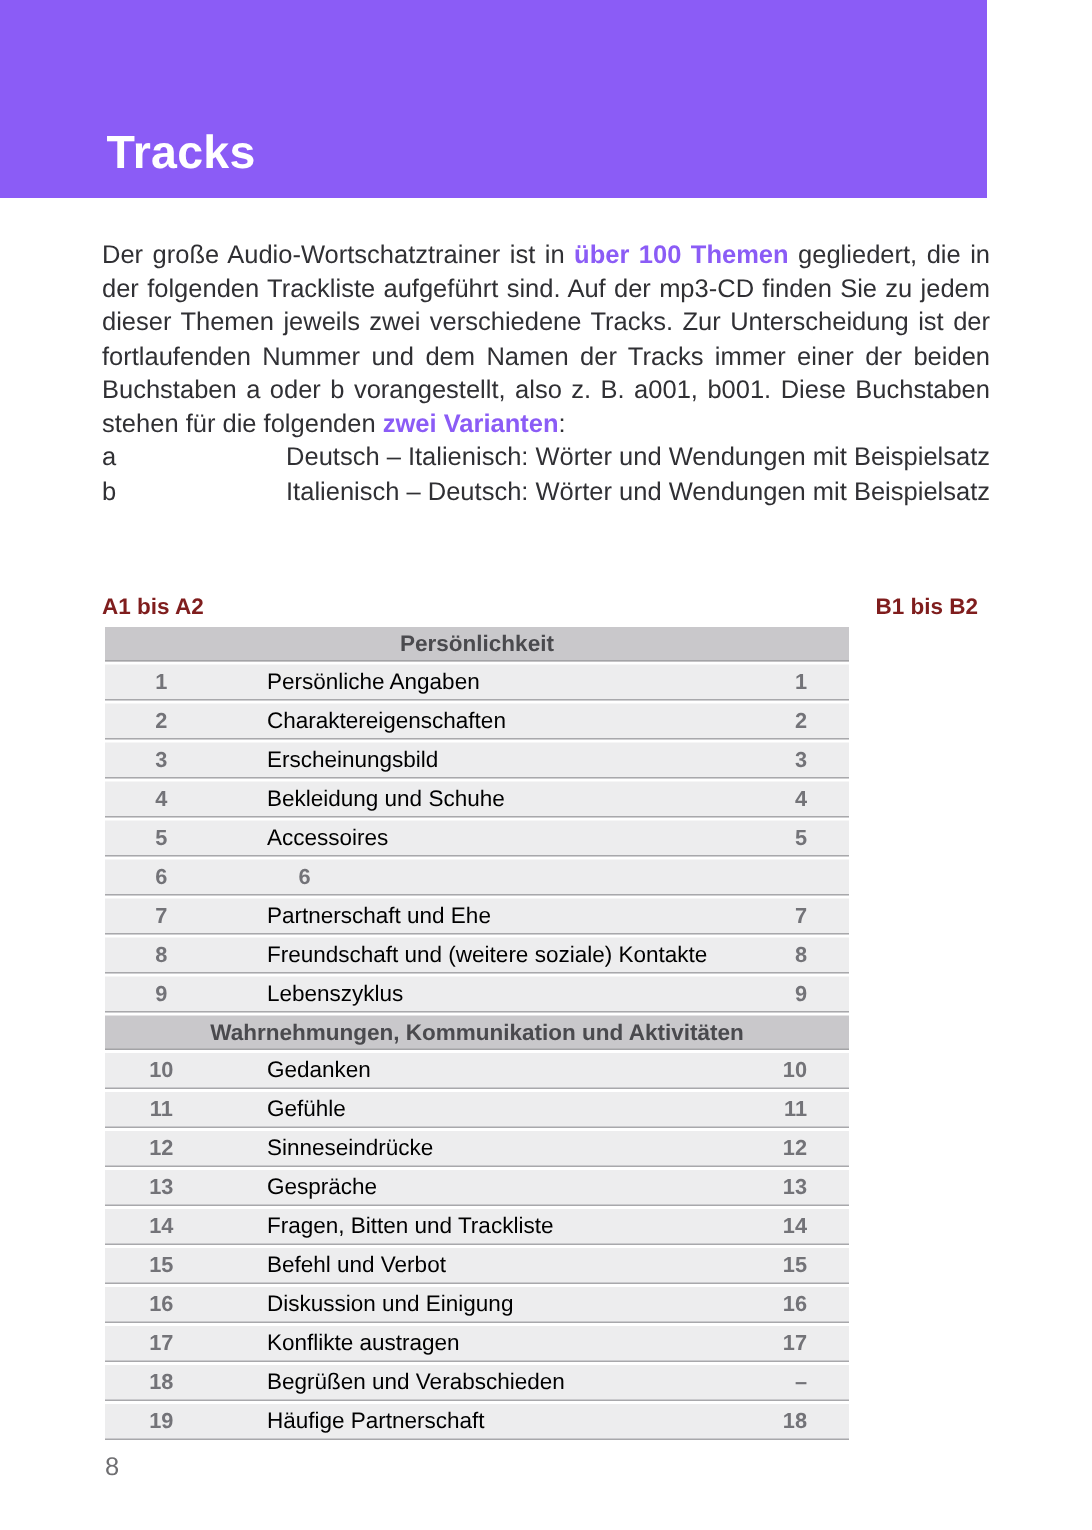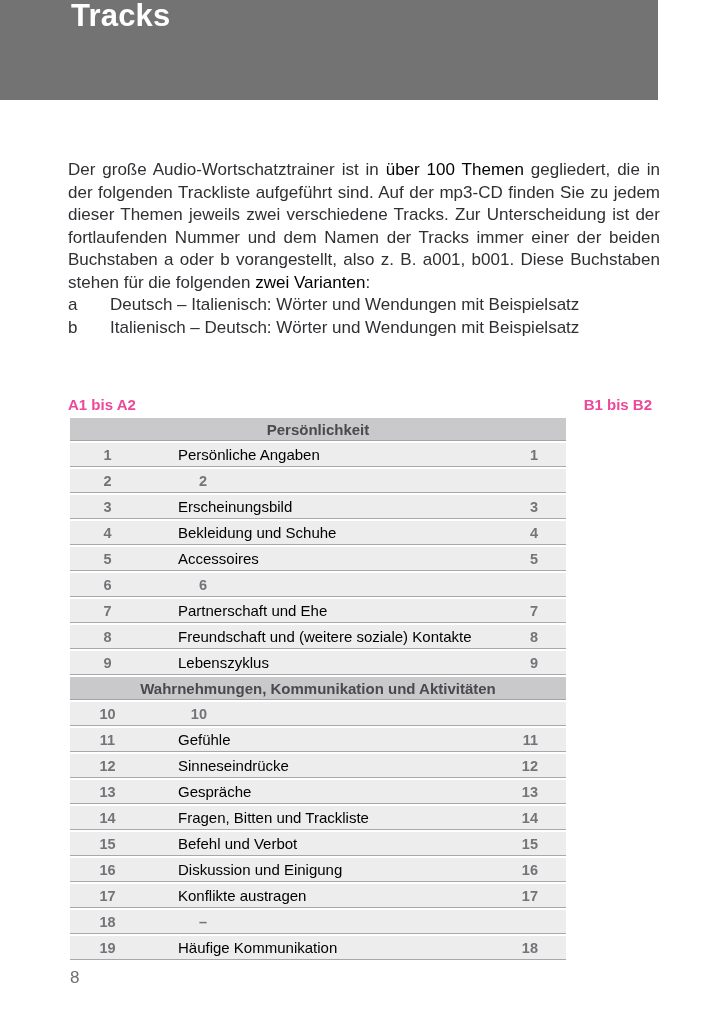"Tracks" .title-band { align-items: none -> flex-end; background: #737373 -> #8b5cf6; height: 100px -> 132px }
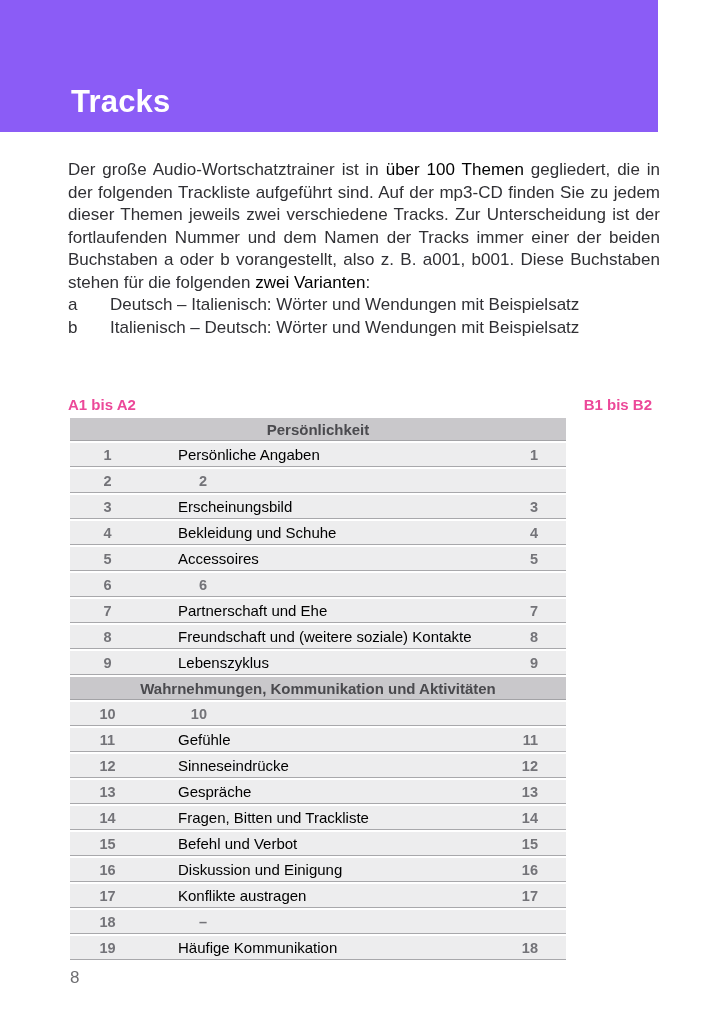"über 100 Themen" .intro b { color: #000000 -> #8b5cf6; font-weight: normal -> bold }
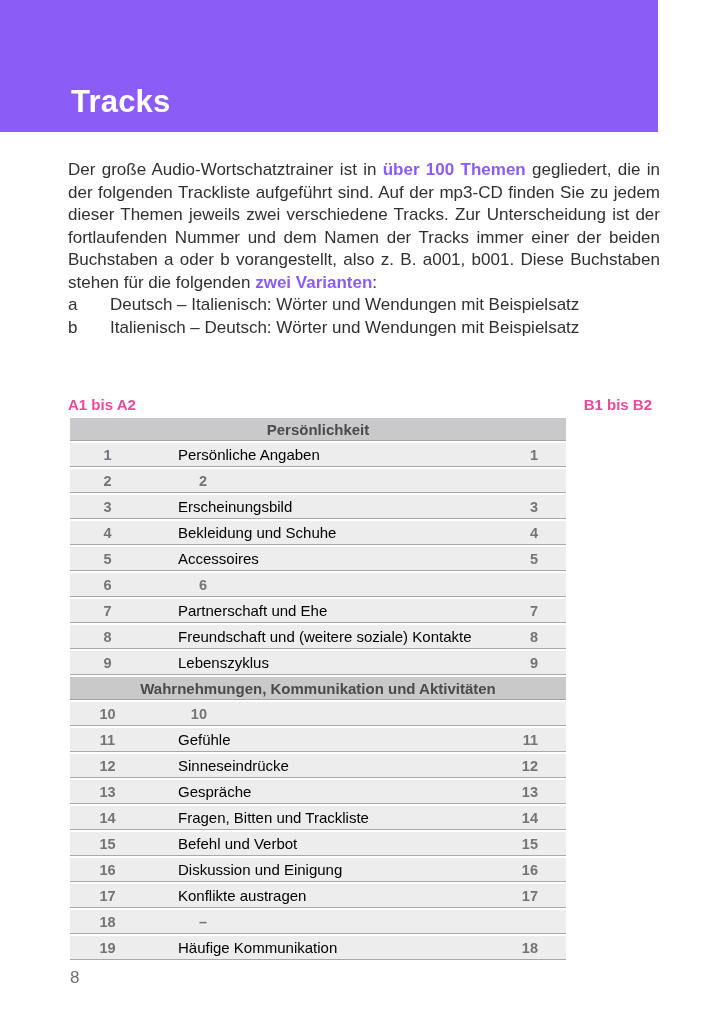"Deutsch – Italienisch: Wörter und" .variant-text { text-align: none -> right }
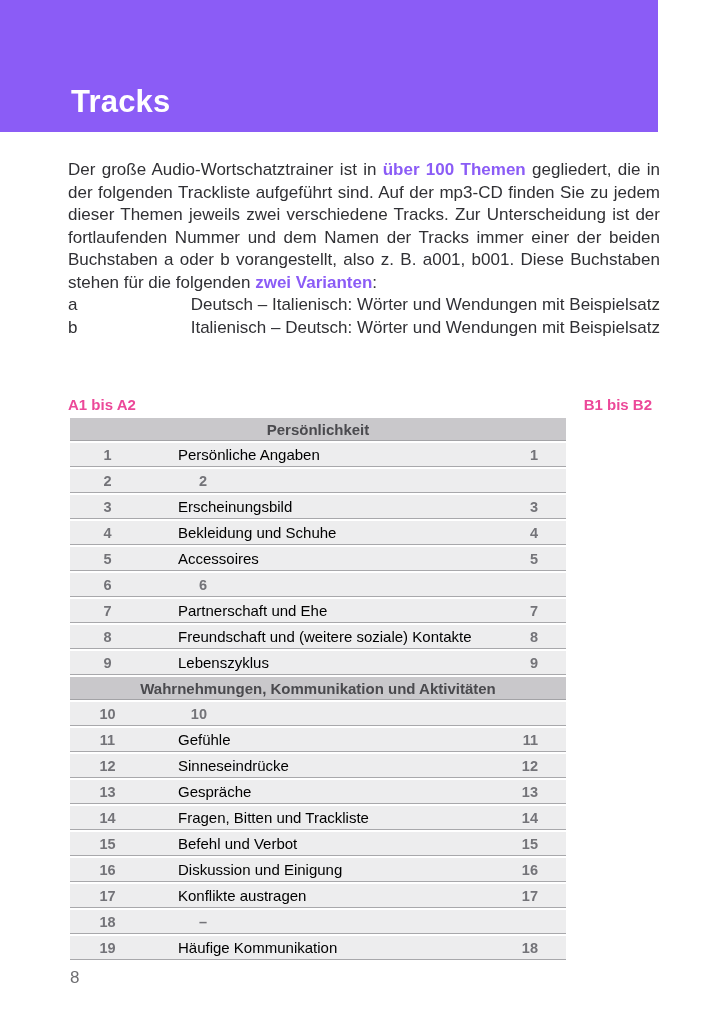"A1 bis A2" .level-headers { color: #ec4899 -> #7f1d1d }
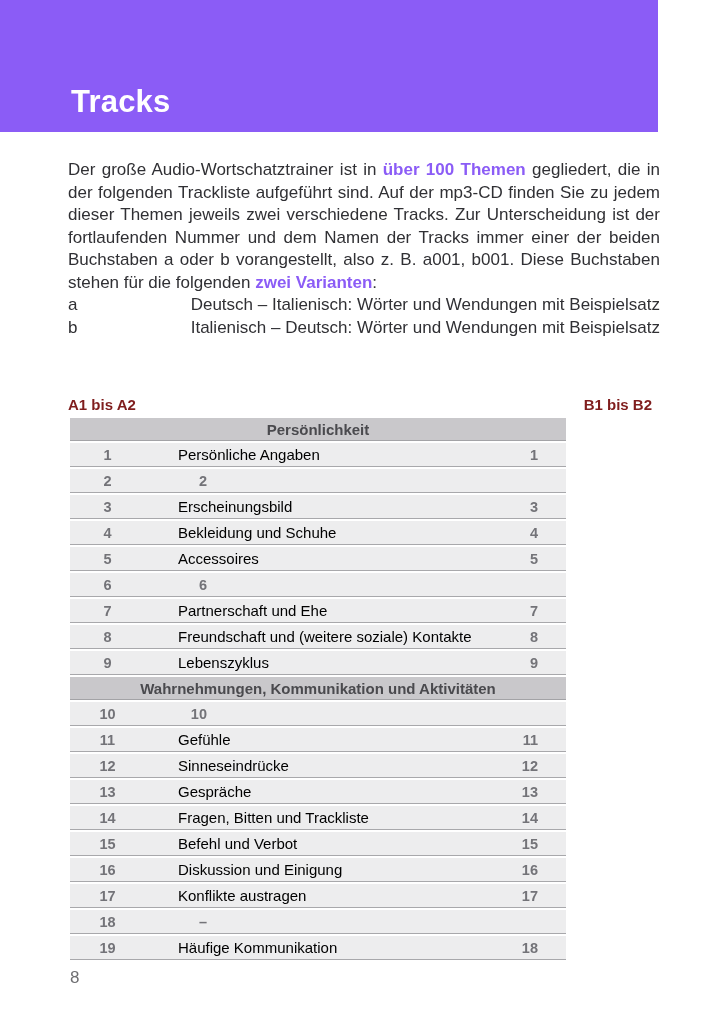"Charaktereigenschaften" span.col-topic { html: none -> <span>Charaktereigenschaften</span> }
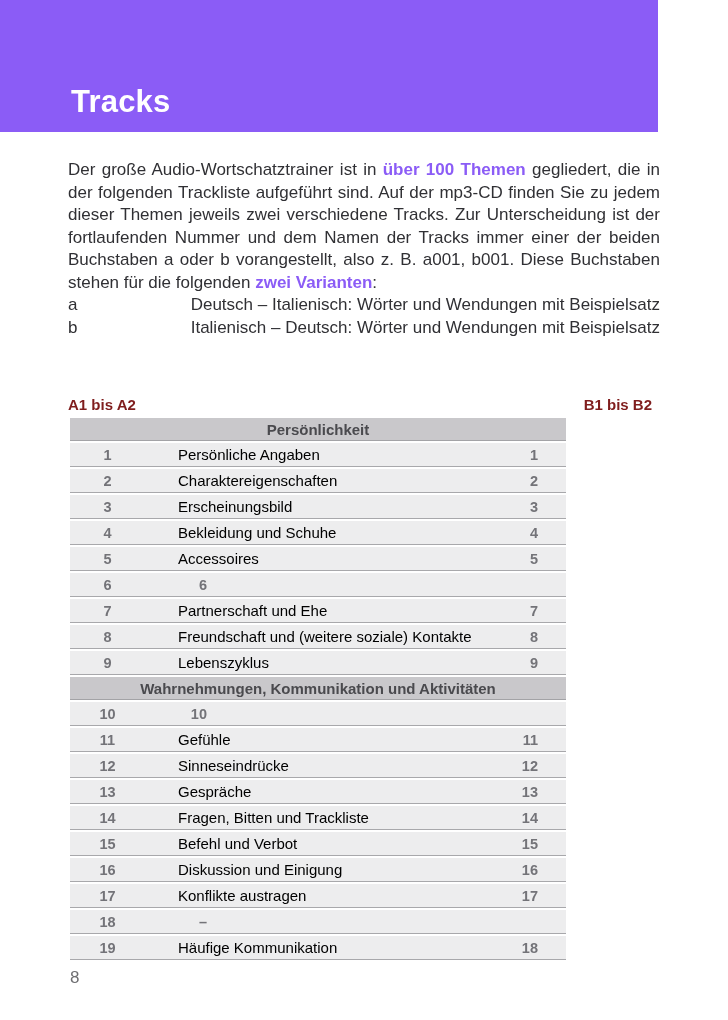"Gedanken" span.col-topic { html: none -> <span>Gedanken</span> }
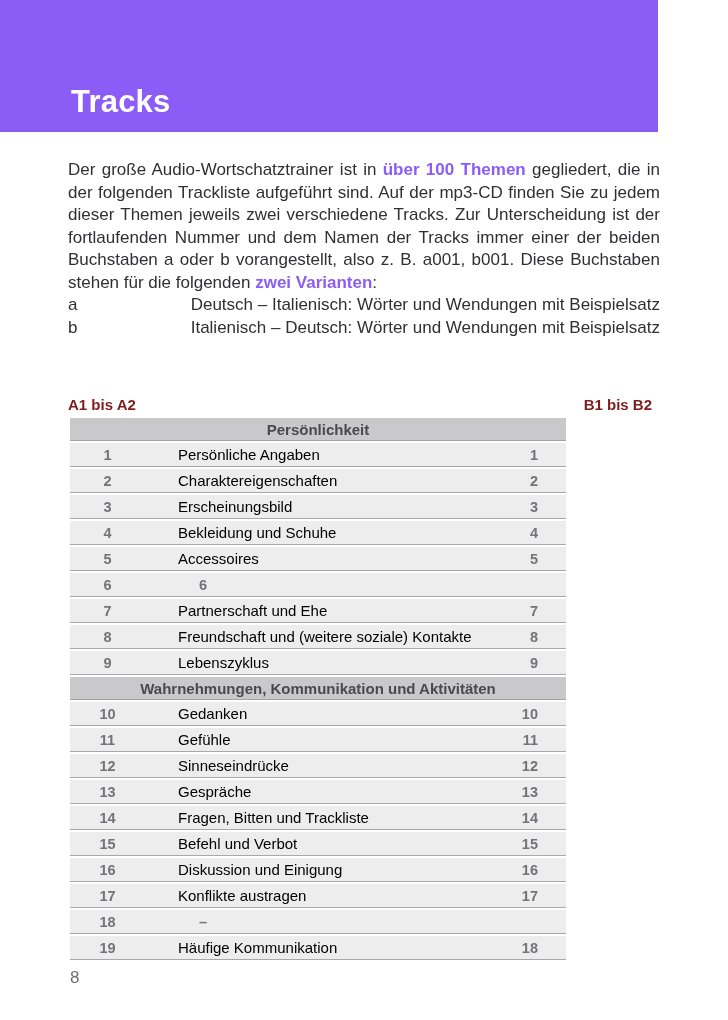"Begrüßen und Verabschieden" span.col-topic { html: none -> <span>Begrüßen und Verabschieden</span> }
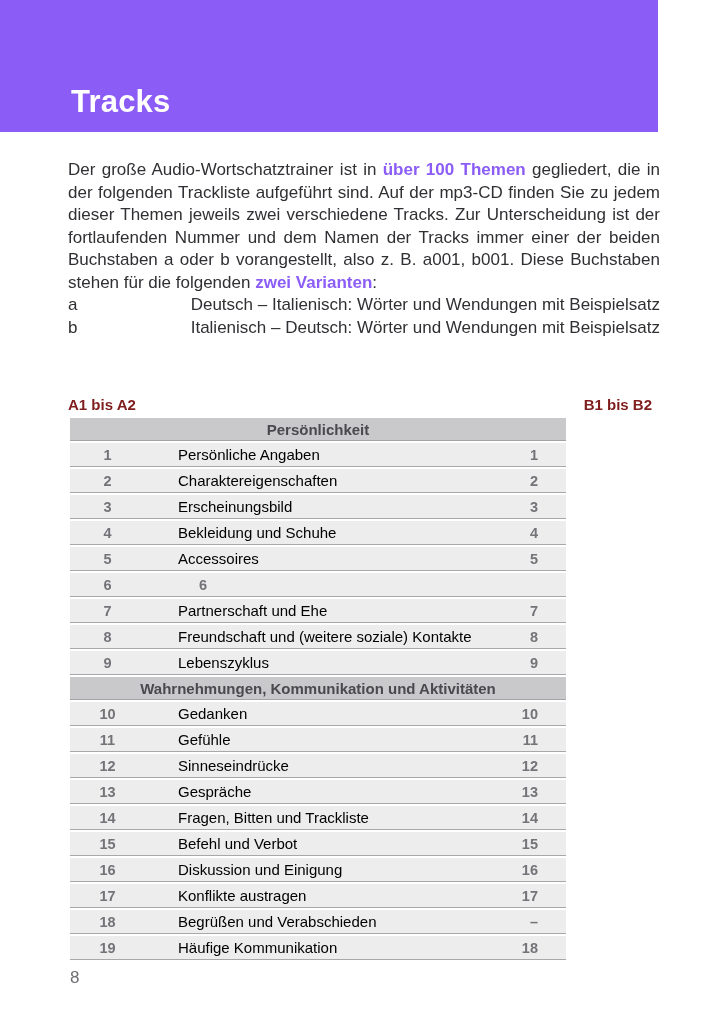"Häufige Kommunikation" span.col-topic { text: Kommunikation -> Partnerschaft }
